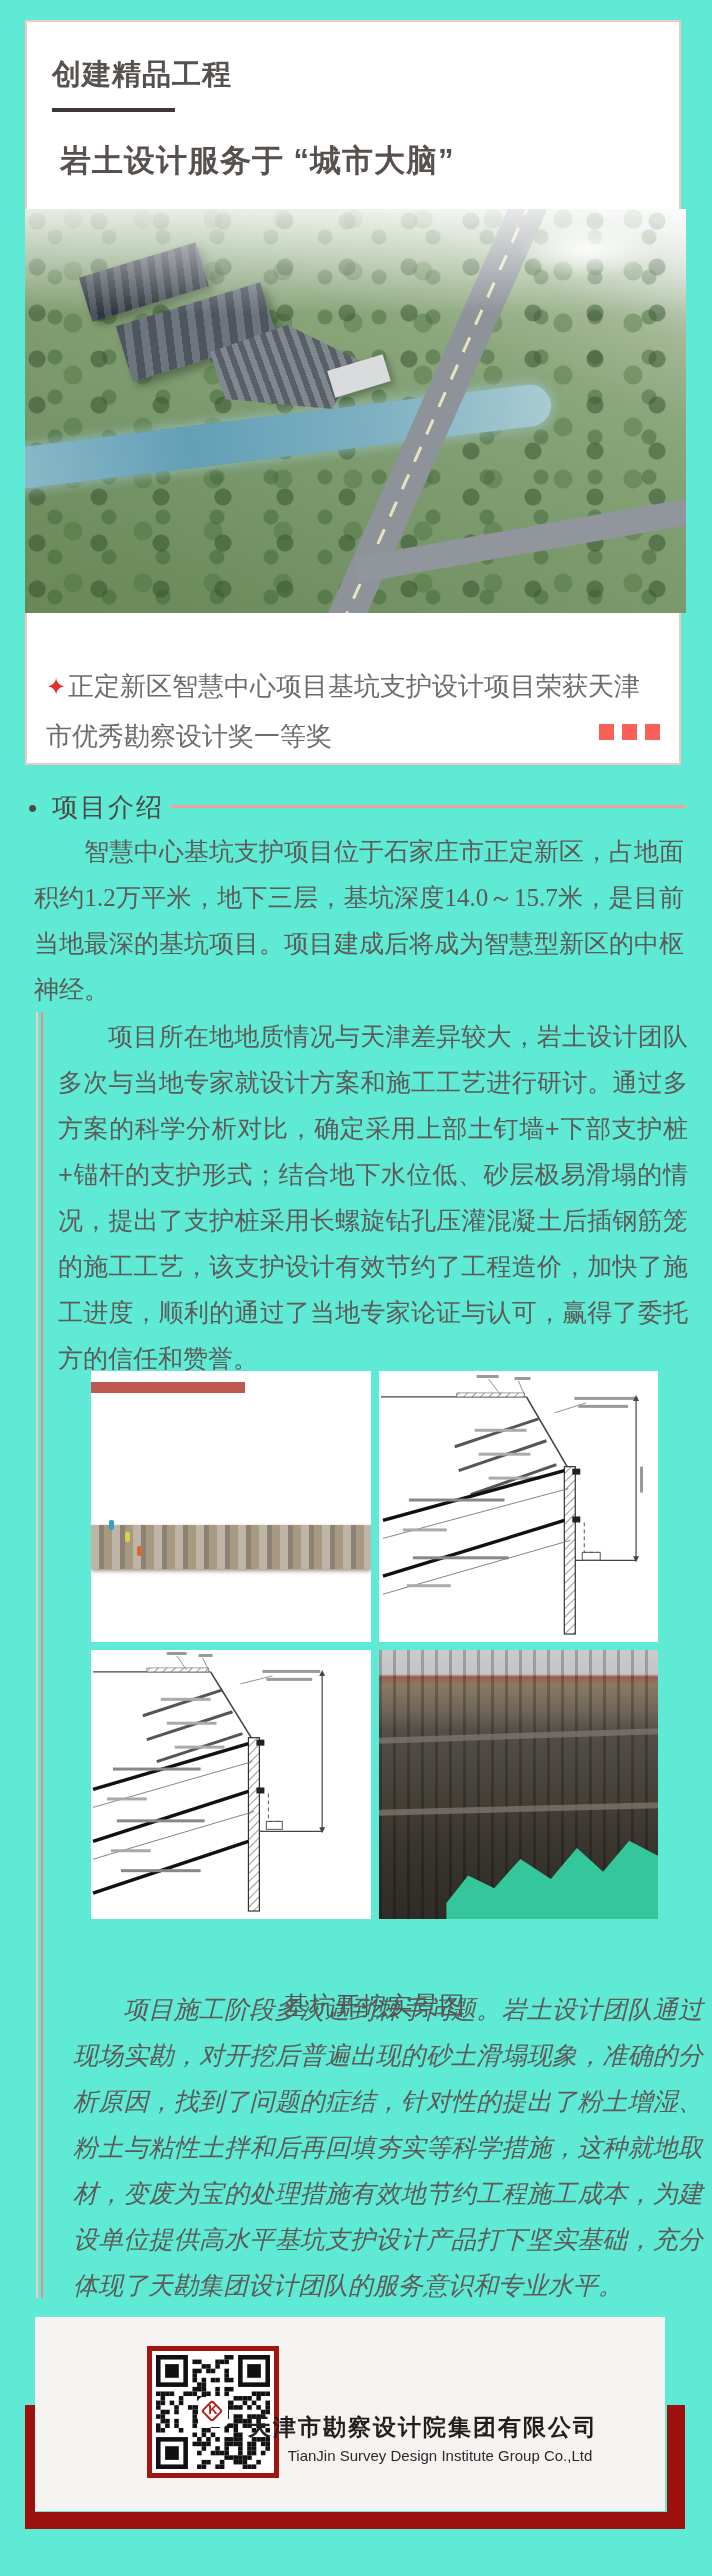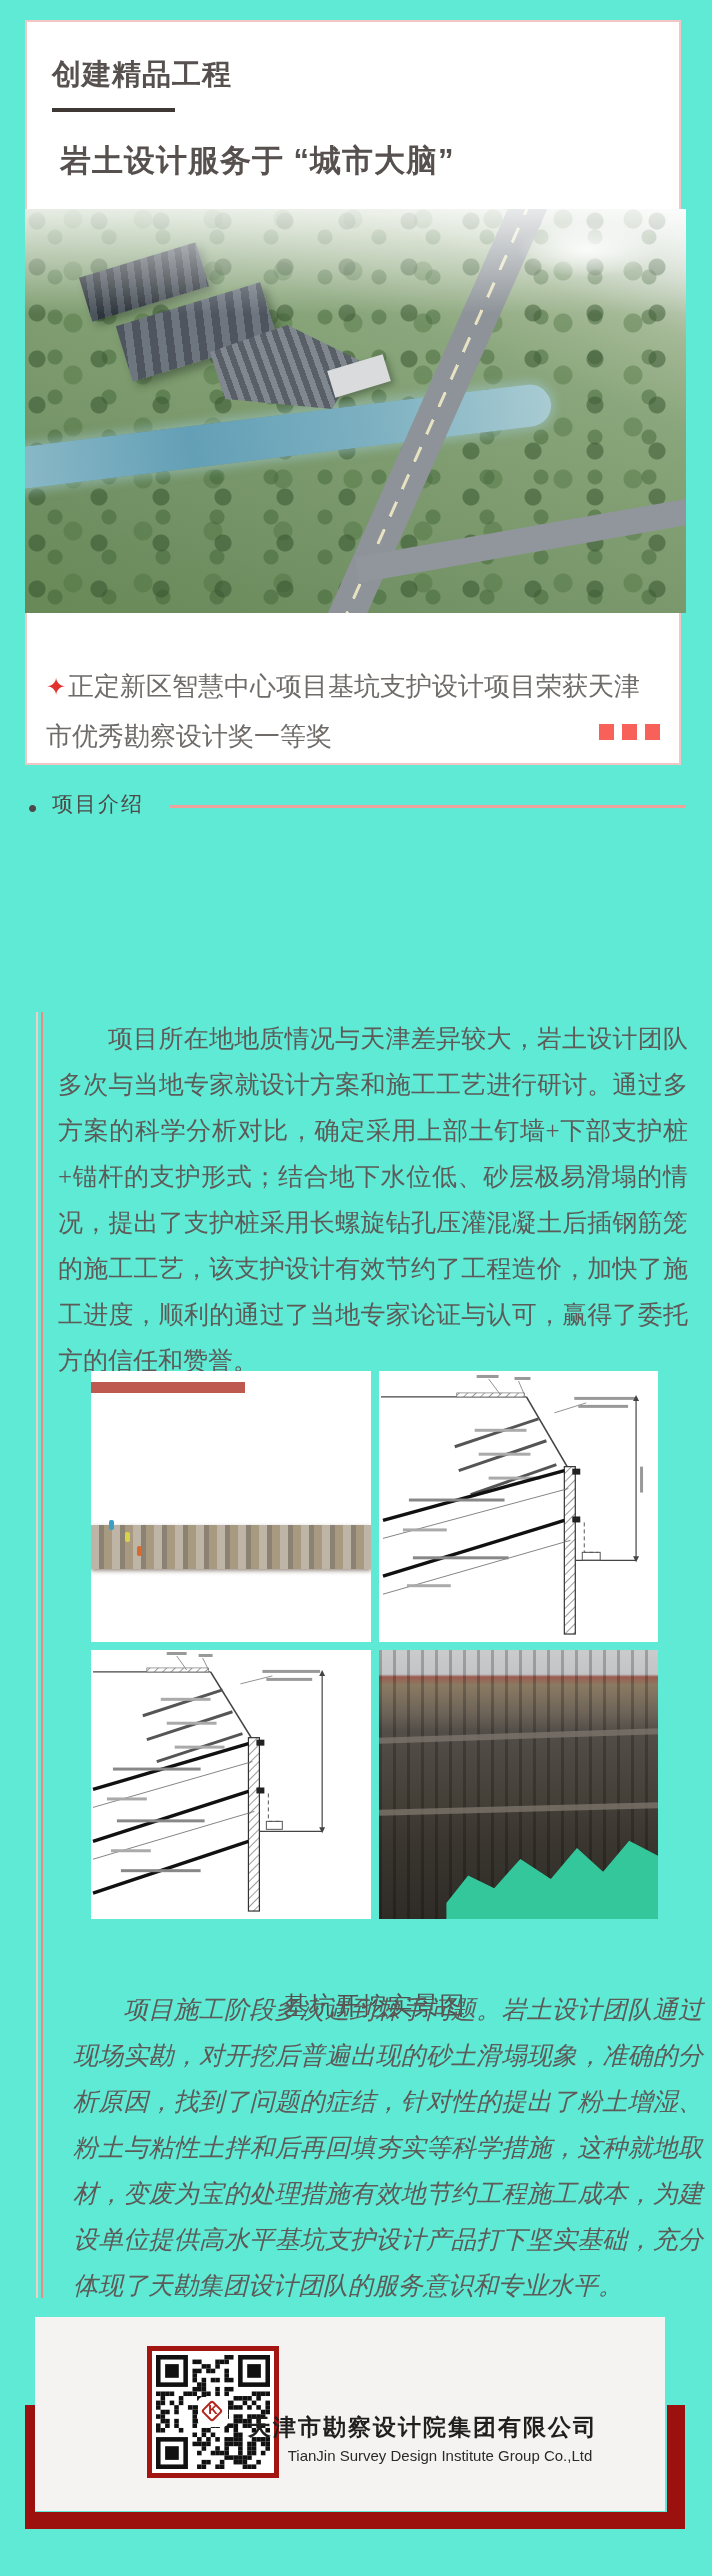"项目介绍" .section-head .label { font-size: 21px -> 26px }
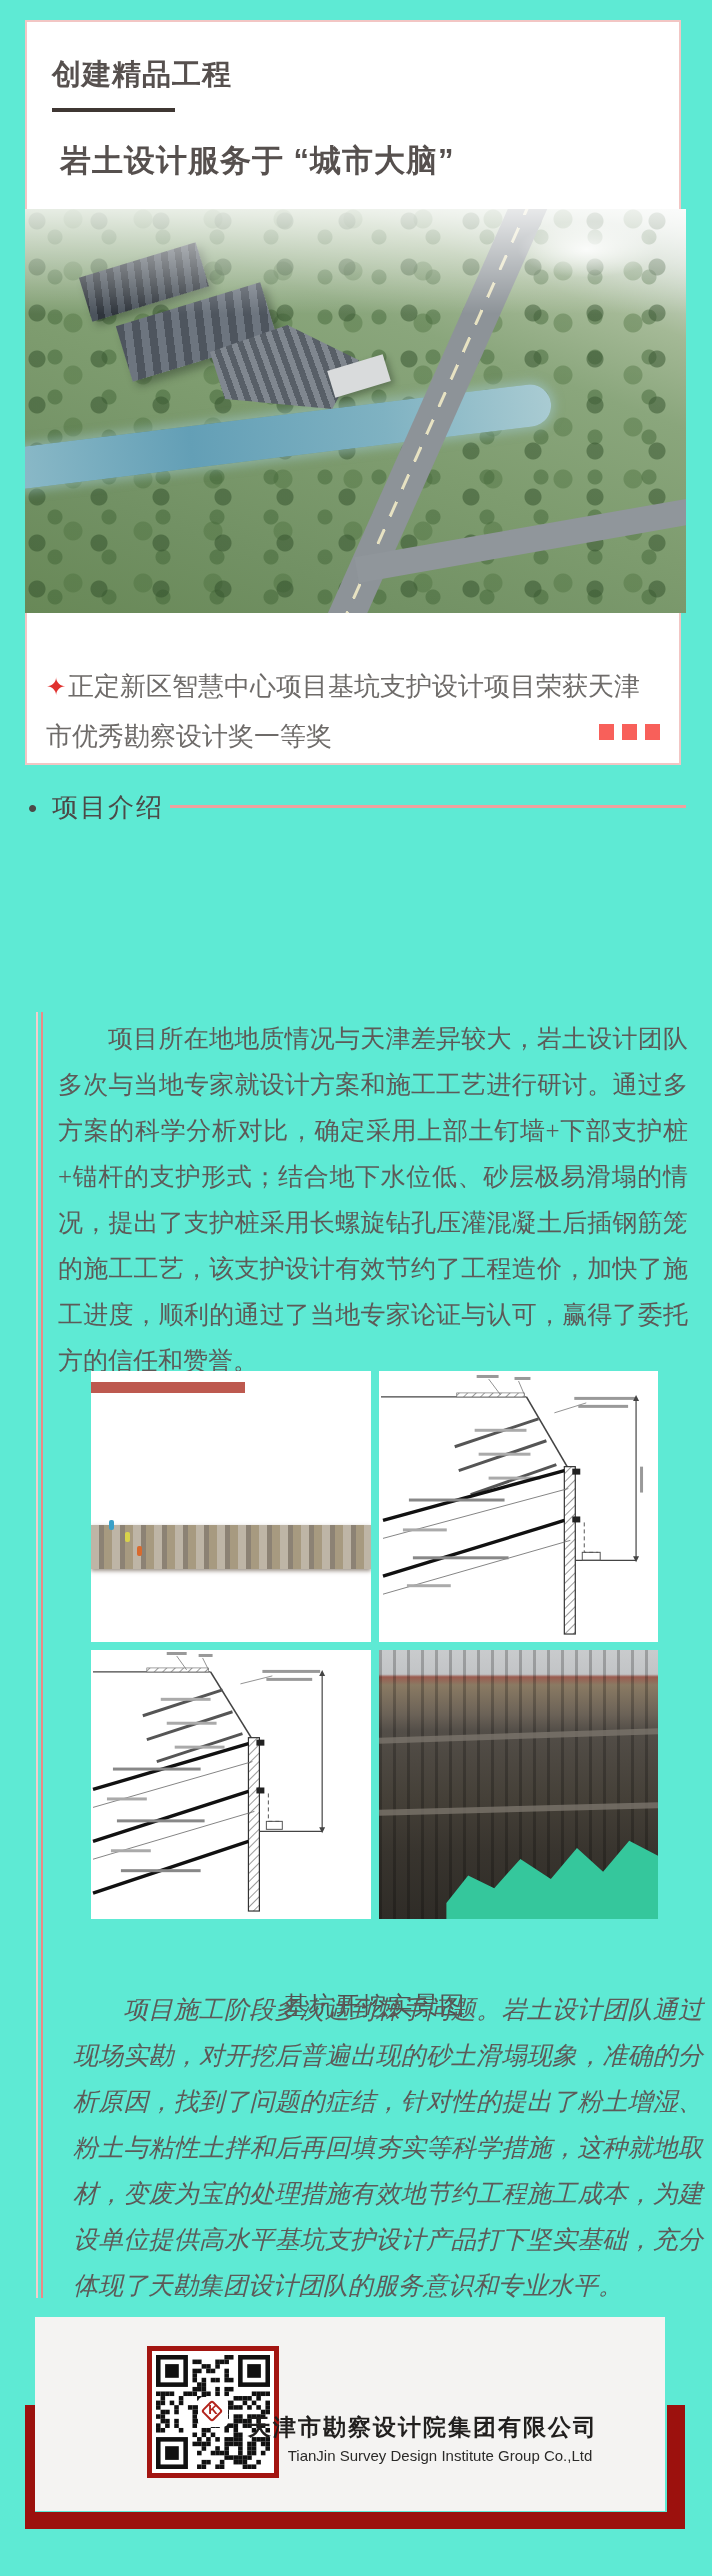"智慧中心基坑支护项目位于石家庄市正定新区，占地面积约1.2万平米，地下三层，基坑" div.para { html: none -> <div>智慧中心基坑支护项目位于石家庄市正定新区，占地面积约1.2万平米，地下三层，基坑深度14.0～15.7米，是目前当地最深的基坑项目。项目建成后将成为智慧型新区的中枢神经。</div> }
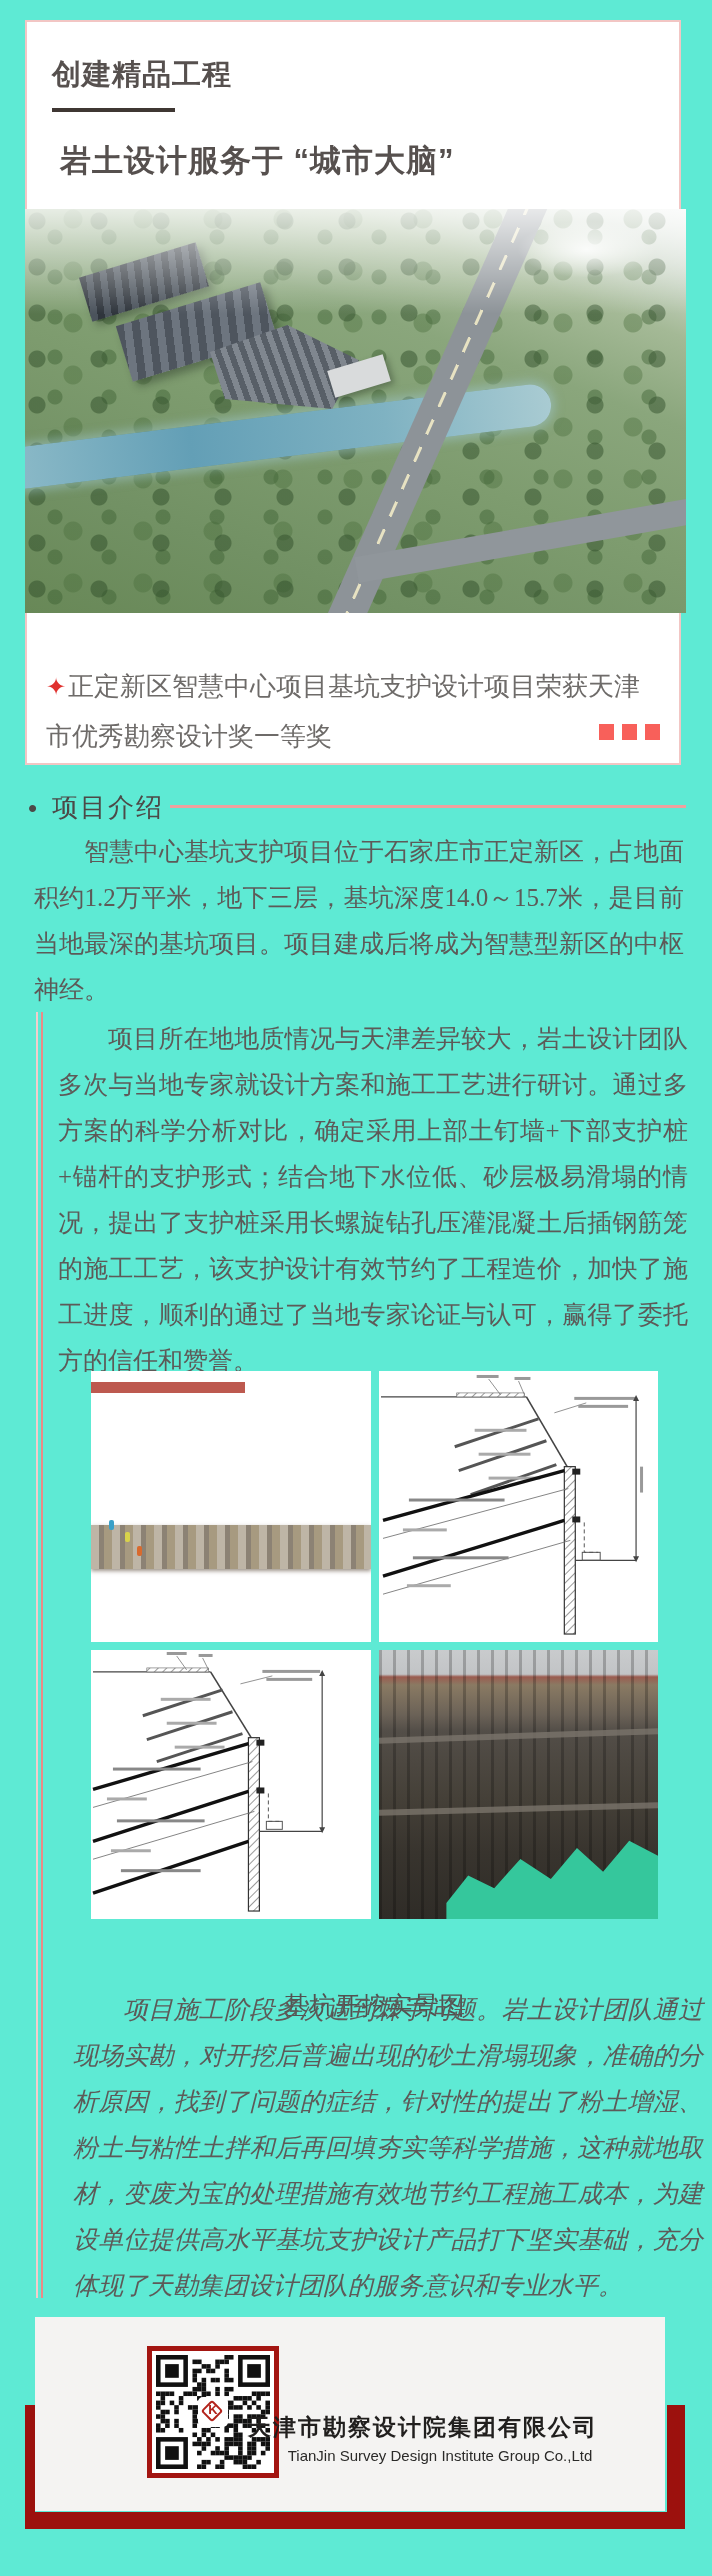"项目所在地地质情况与天津差异较大，岩土设计团队多次与当地专家就设计方案和施工工艺" .p2 { font-family: none -> Liberation Mono, monospace }
